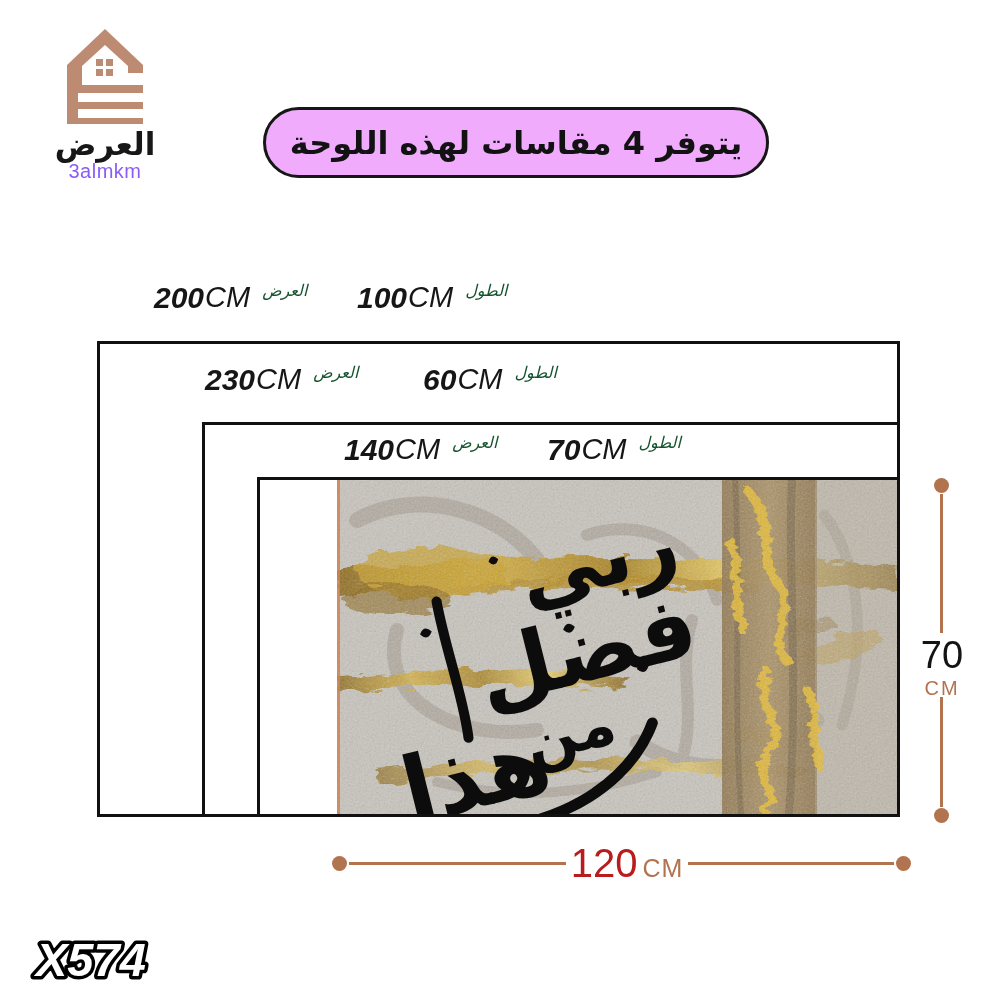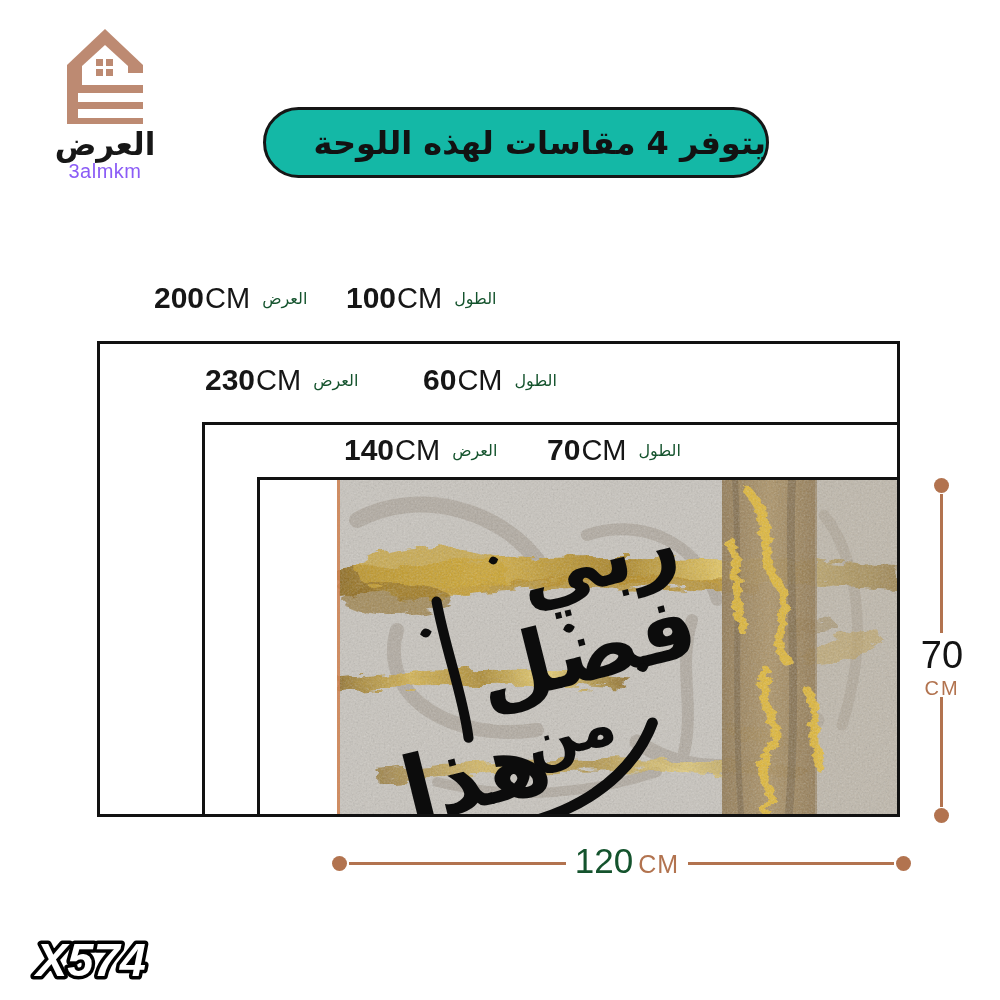"يتوفر 4 مقاسات لهذه اللوحة" .badge { background: #14b8a6 -> #f0abfc; justify-content: flex-end -> center }
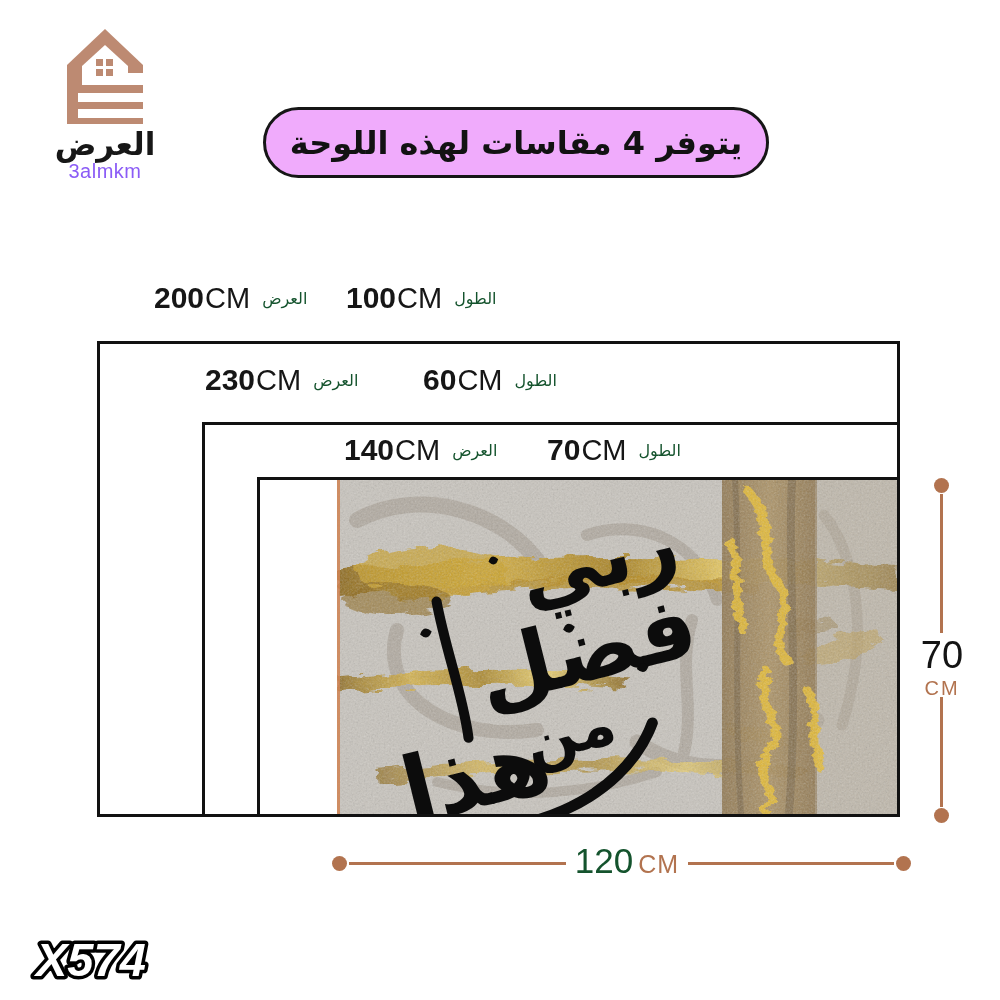"200" .lbl { align-items: center -> flex-start; font-style: none -> italic }
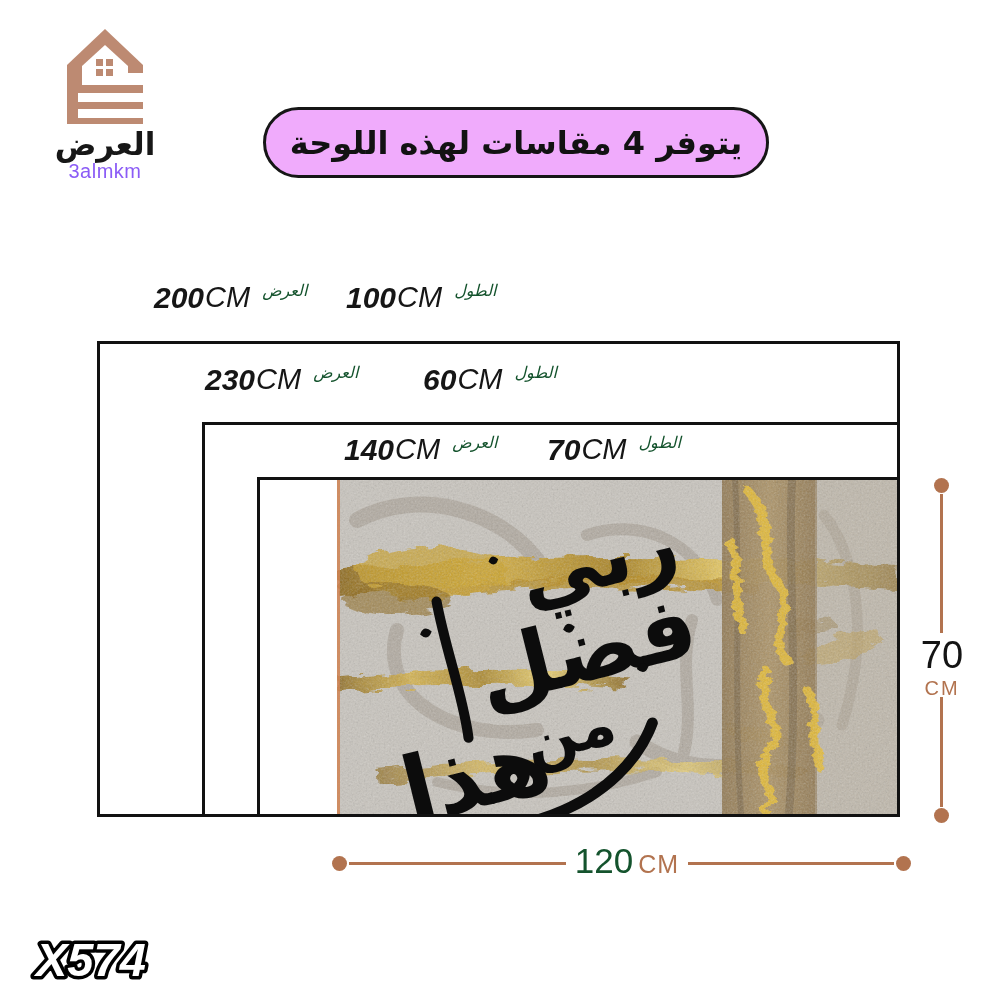"100" .r1l { left: 346px -> 357px }
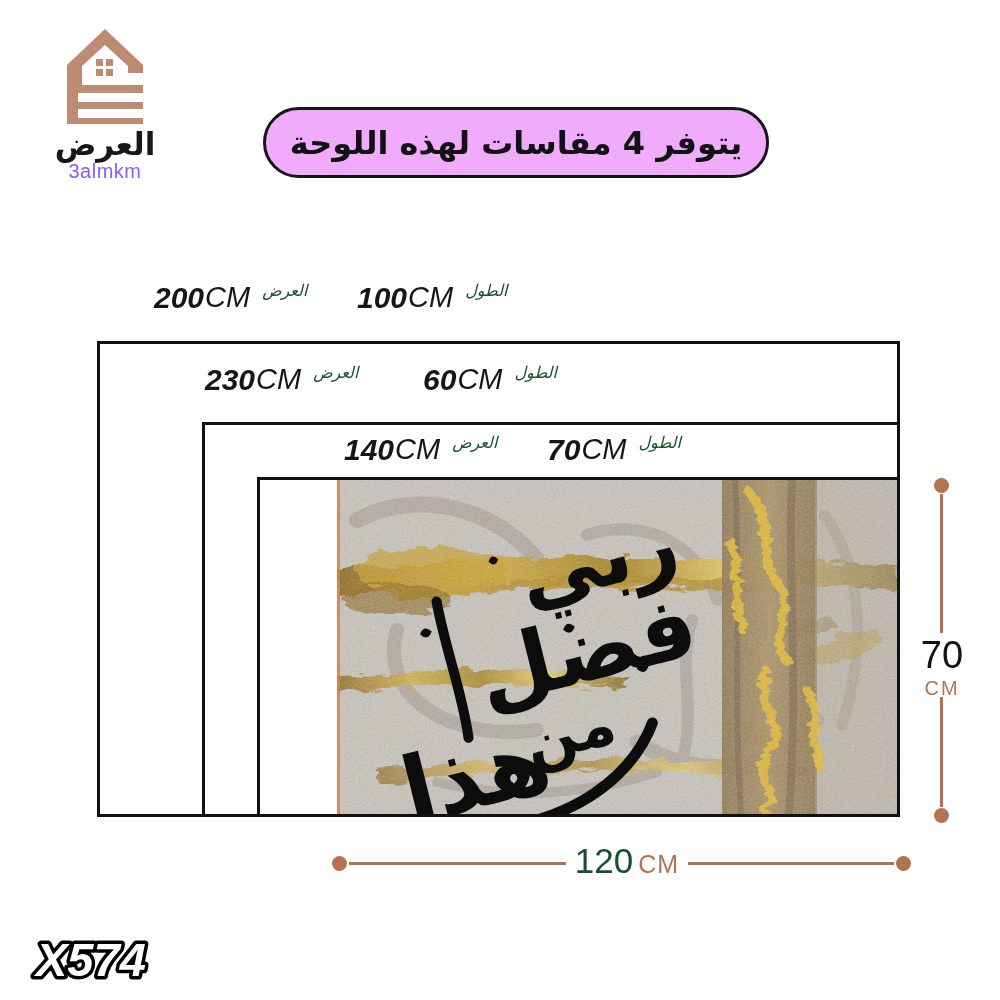"120" .dim-bottom .v { color: #14532d -> #b91c1c; font-size: 35px -> 40px }
